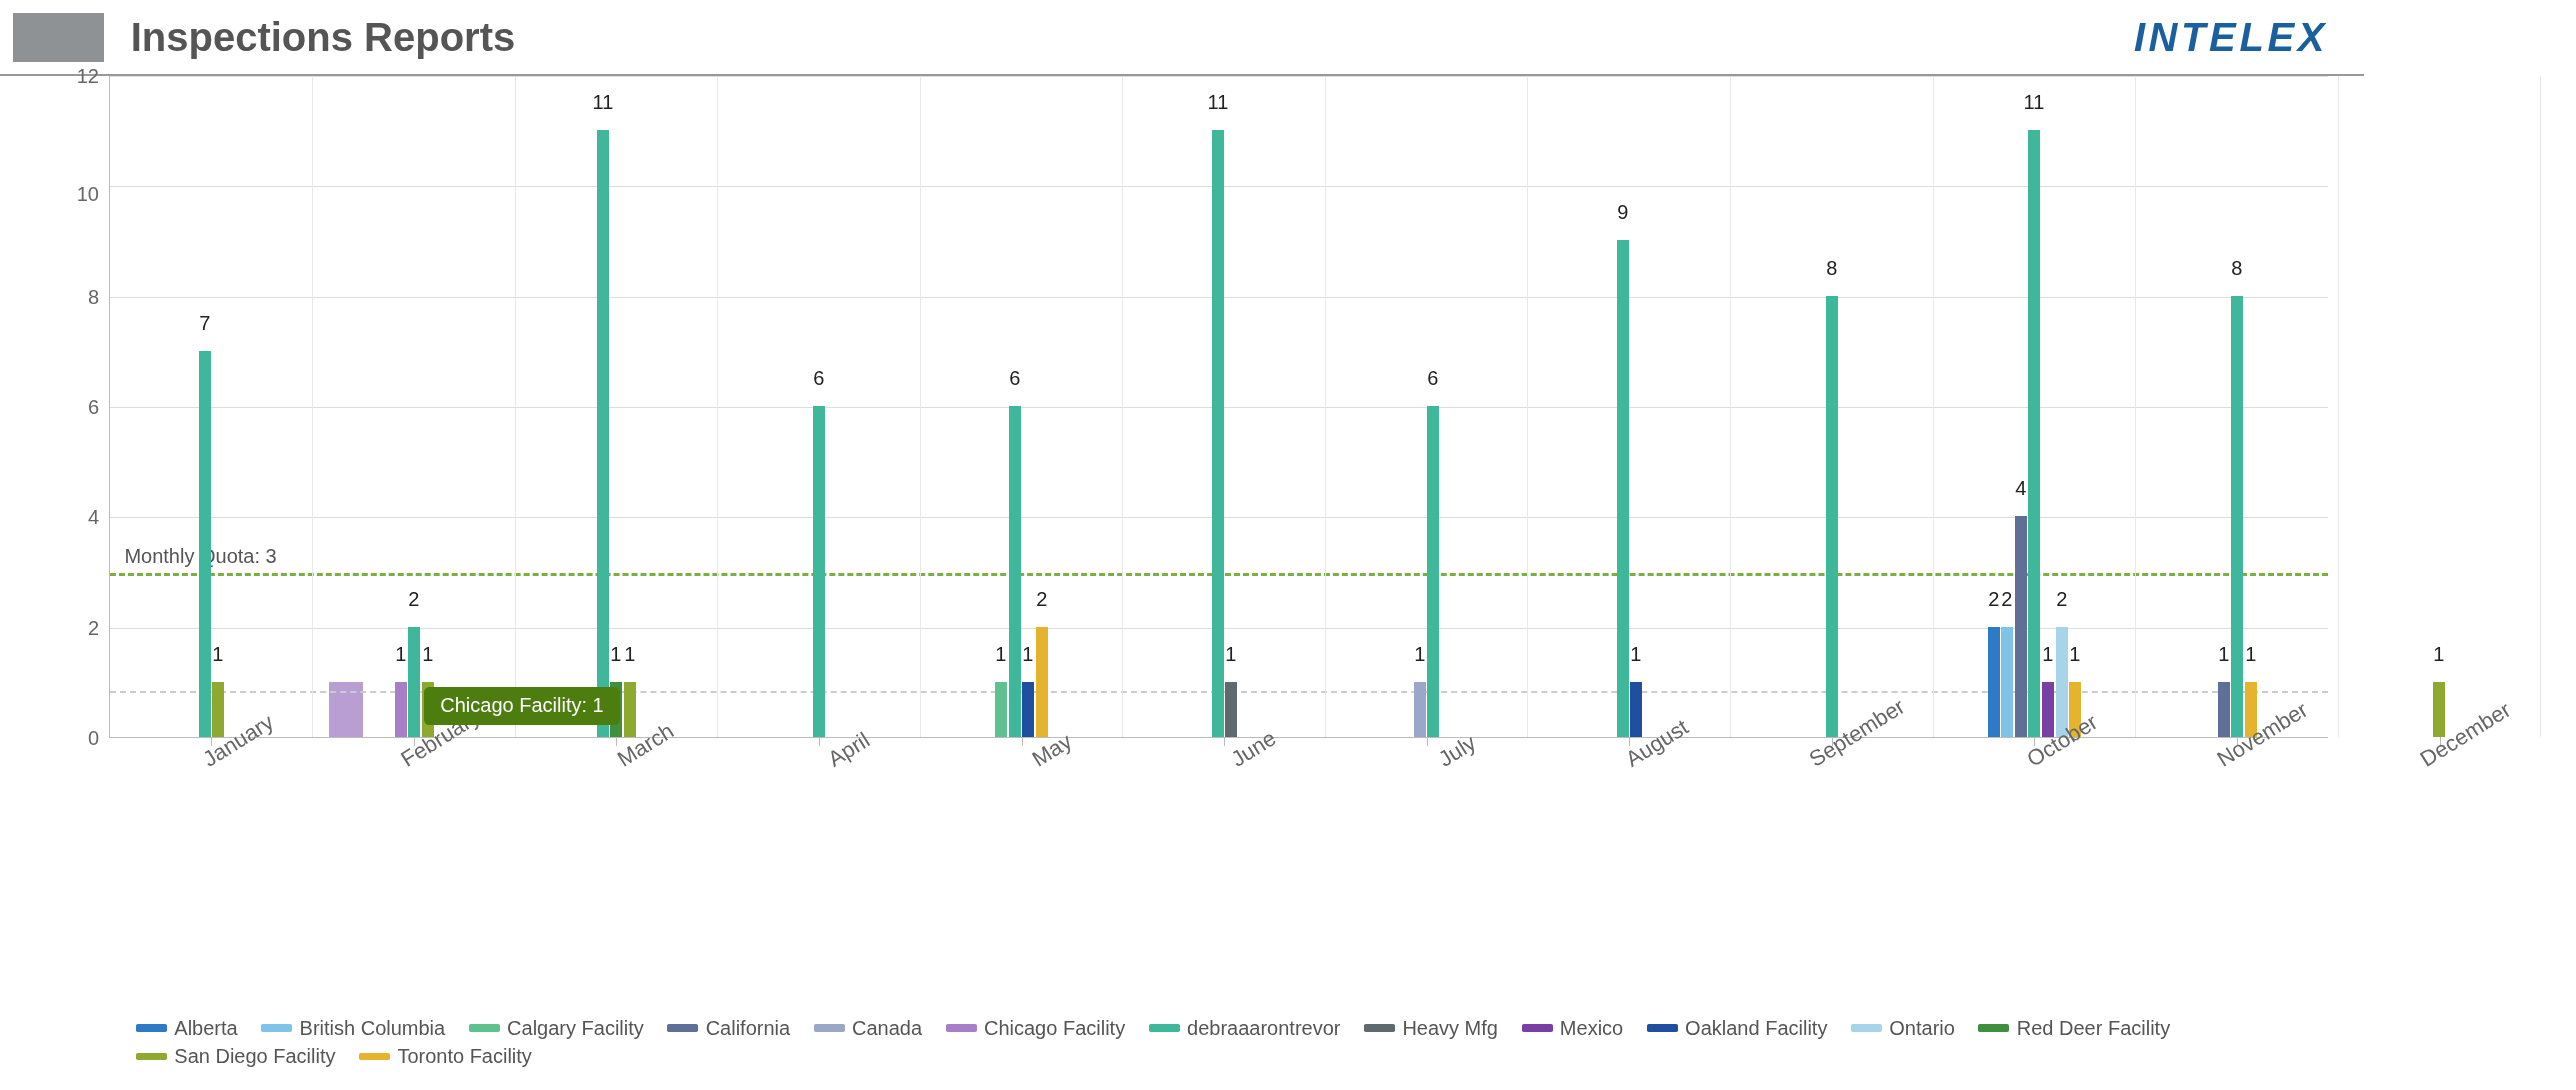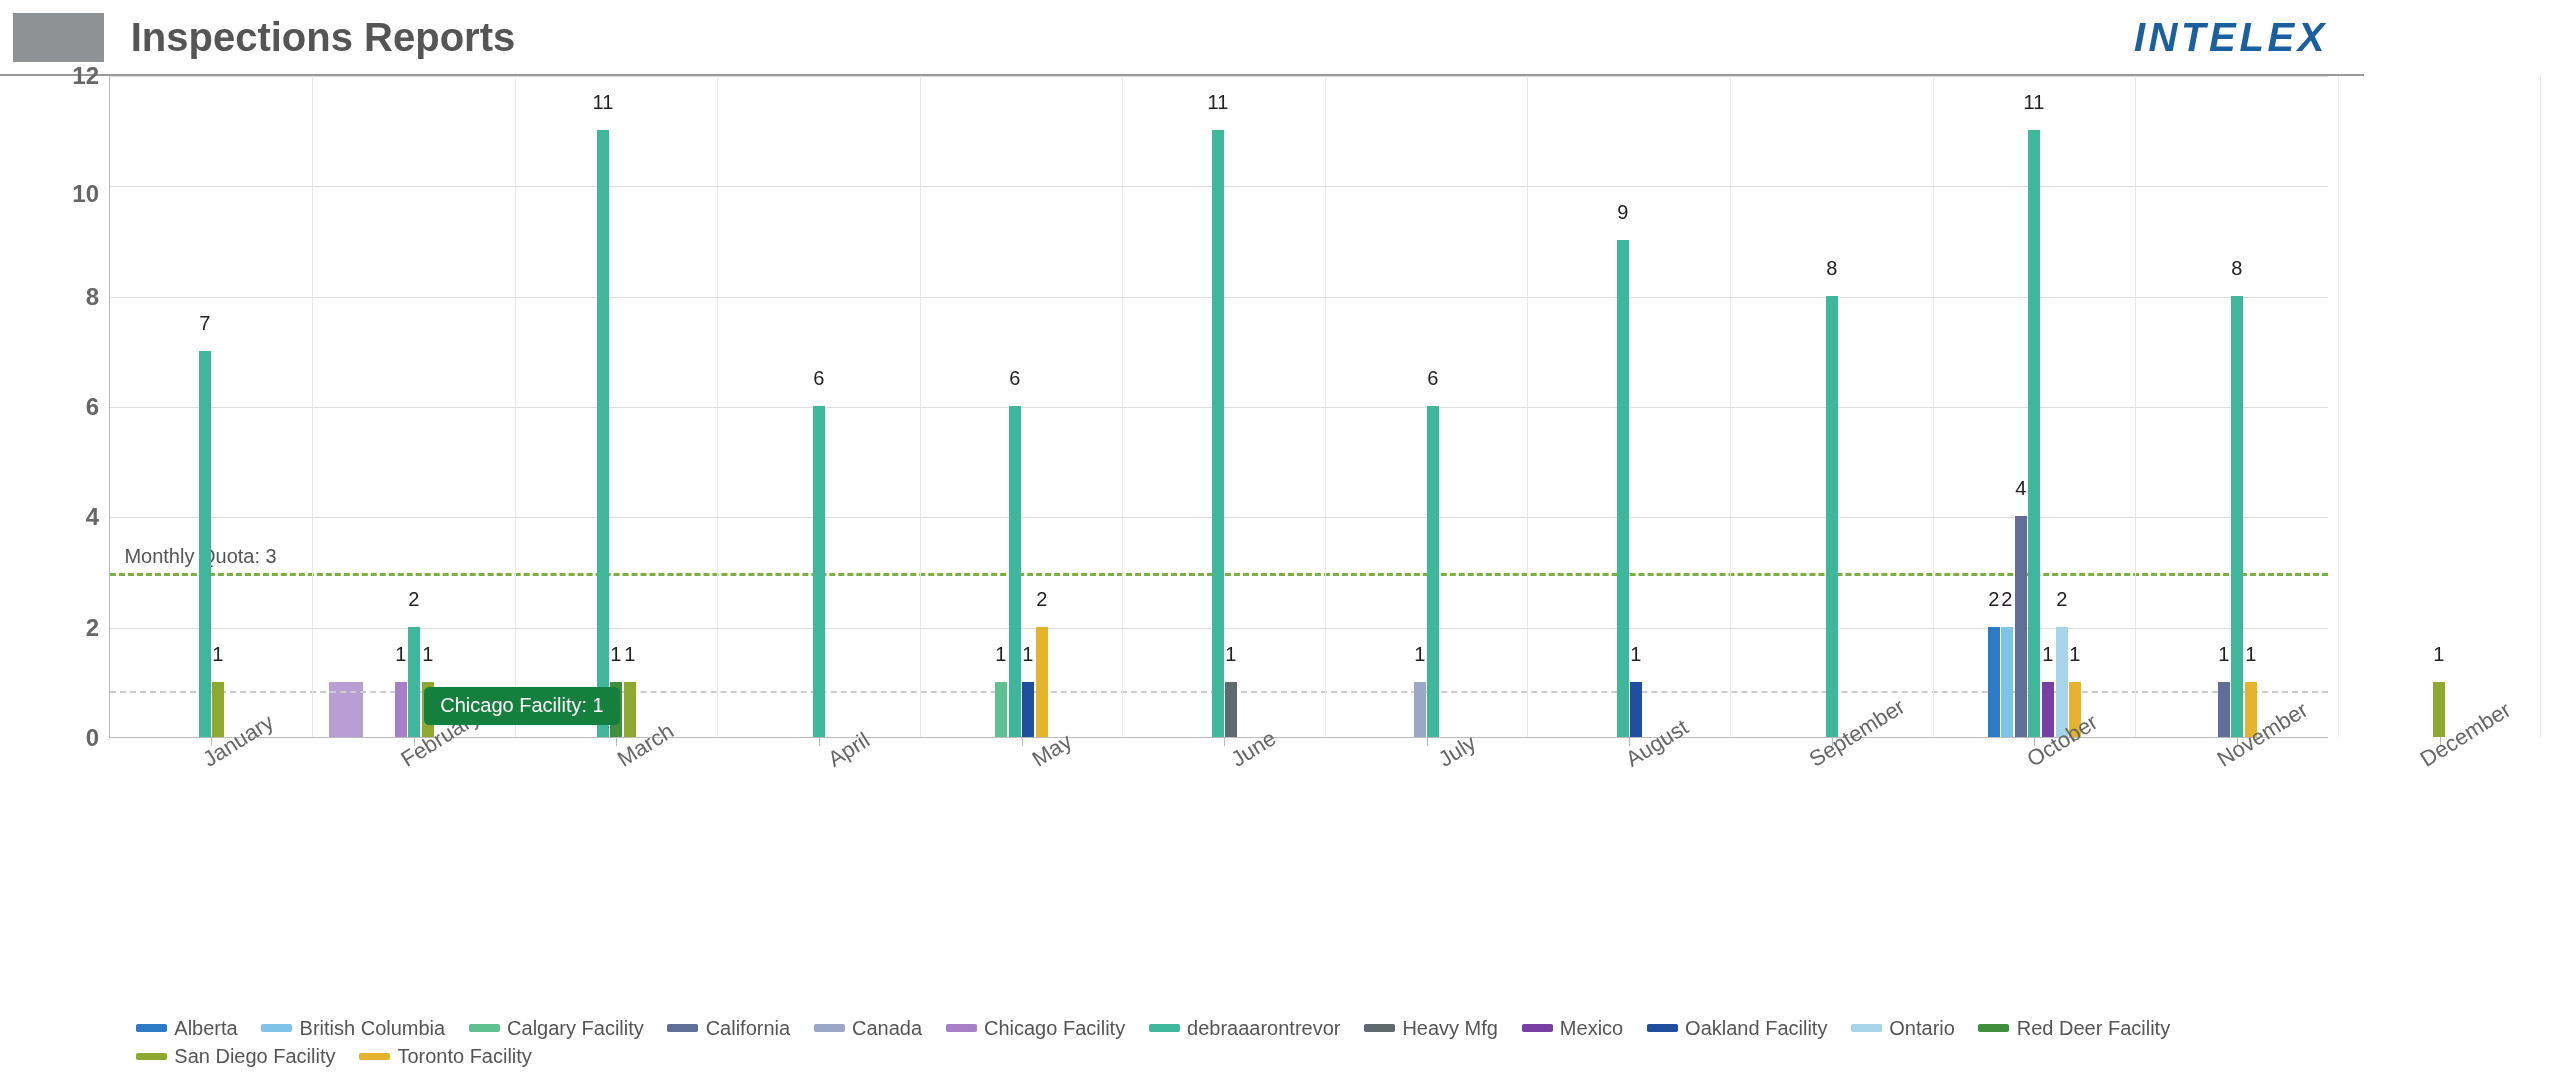"12" .y-tick { font-size: 24px -> 20px; font-weight: bold -> none }
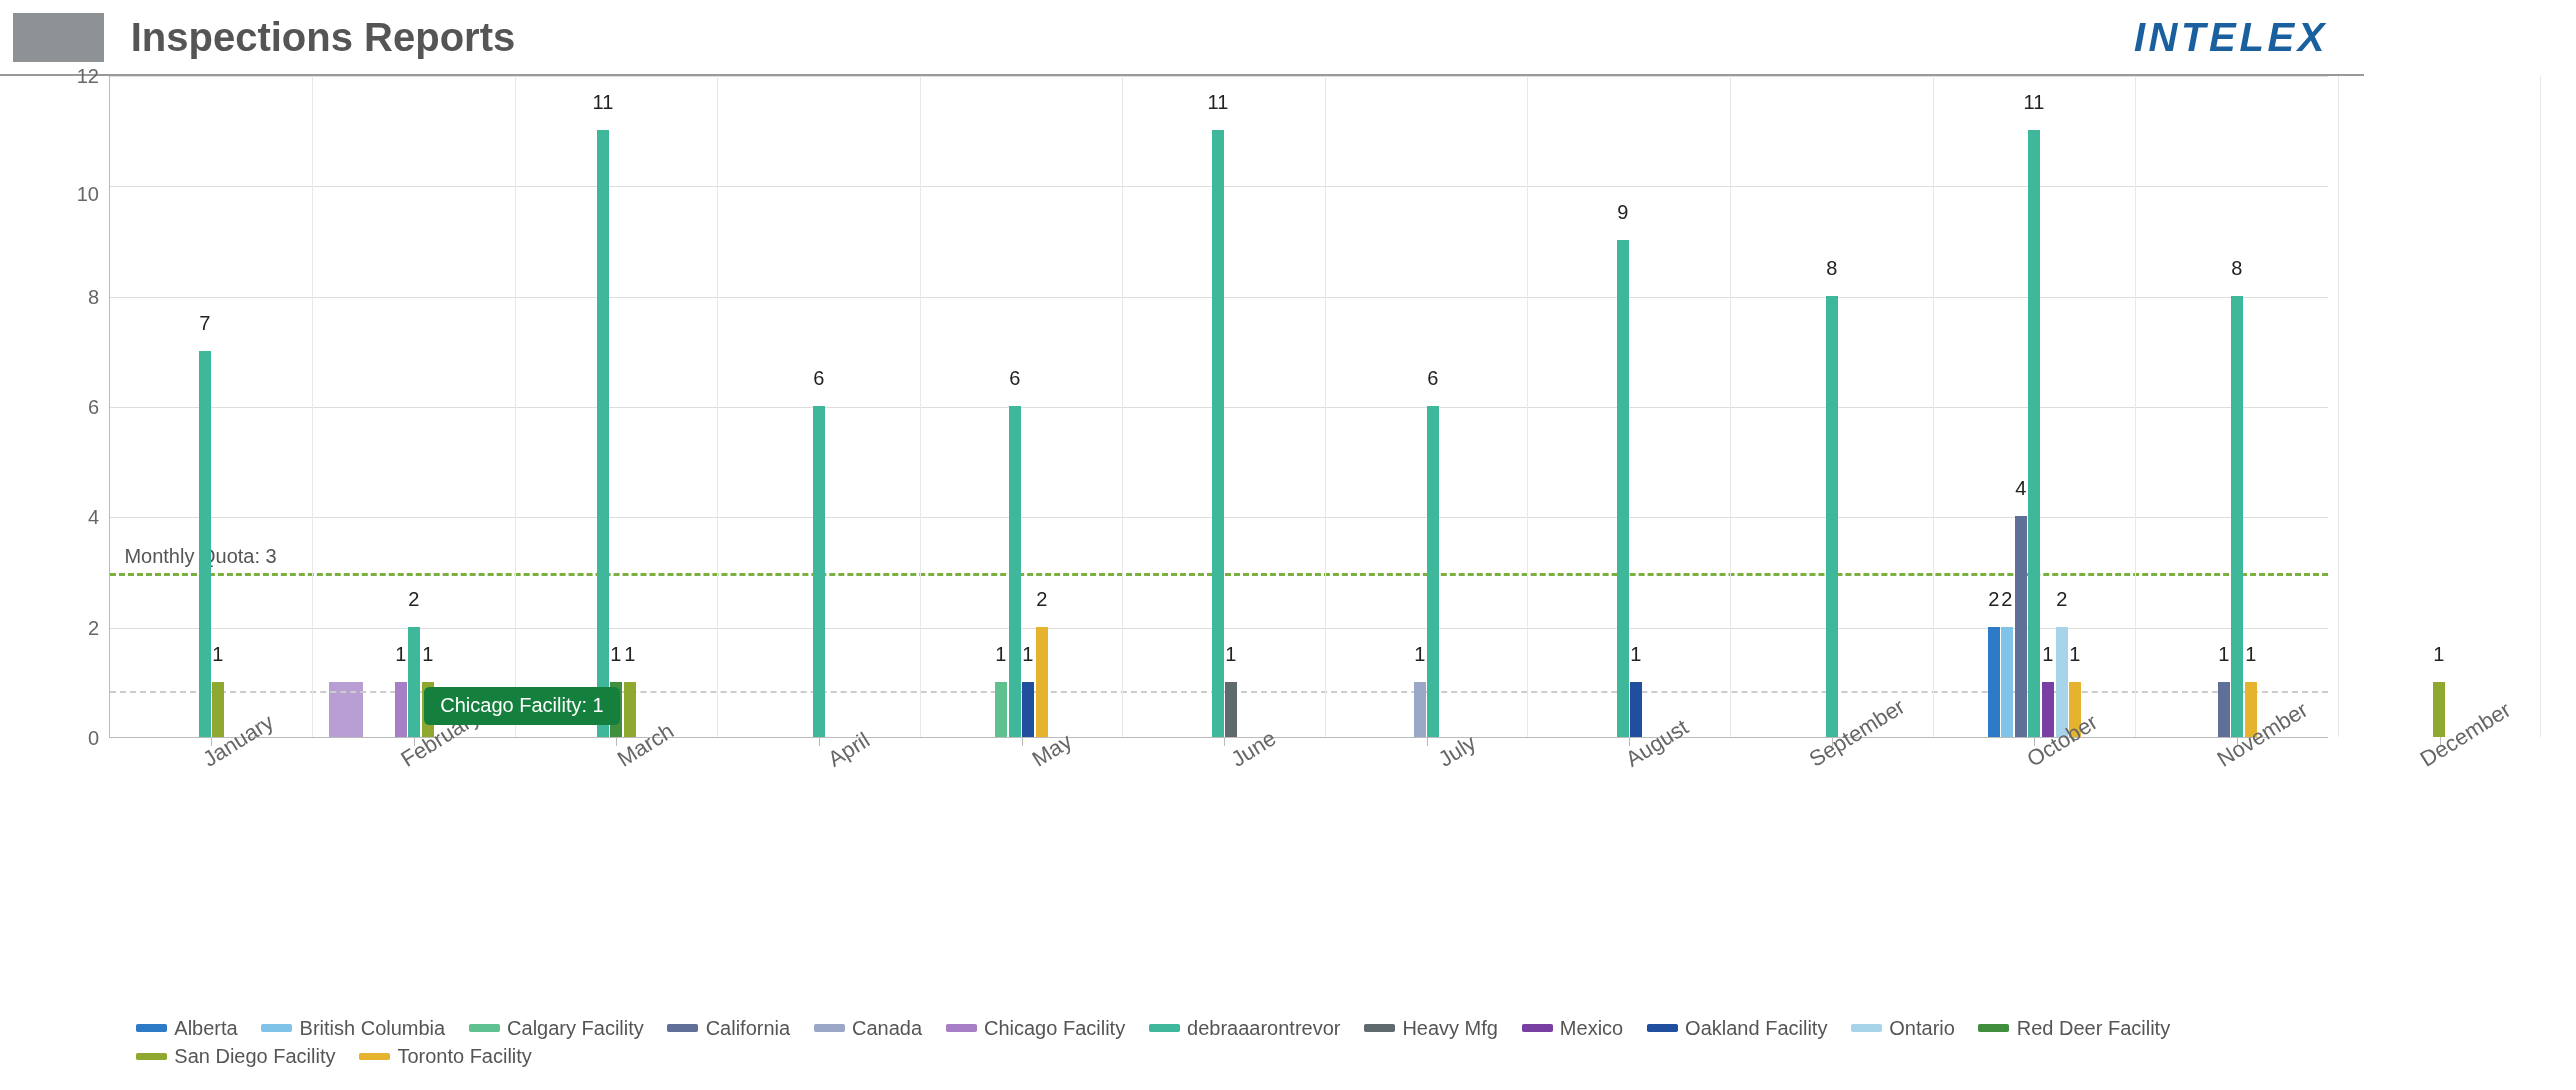"Chicago Facility: 1" .tooltip { background: #15803d -> #4d7c0f }
